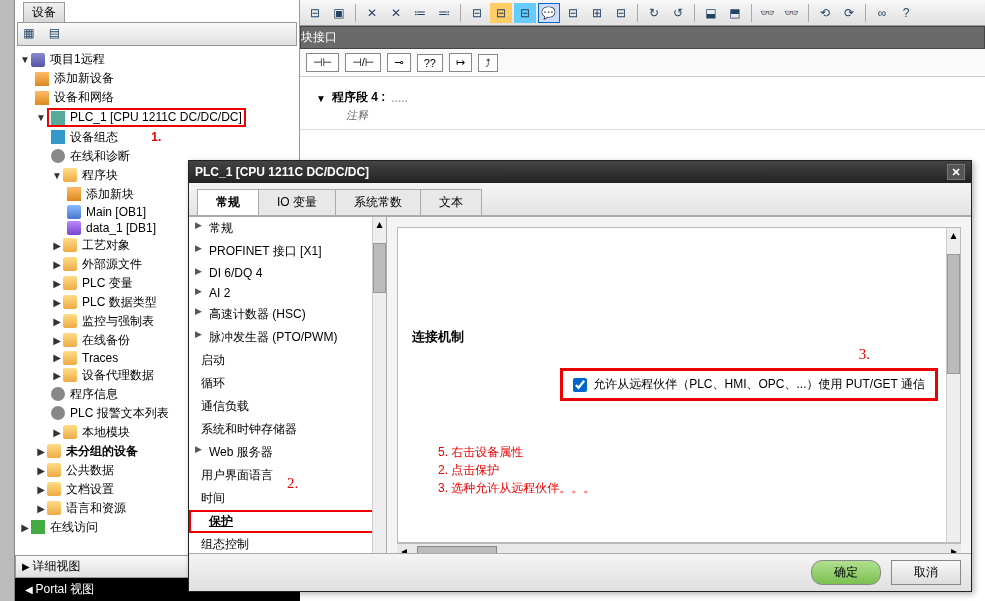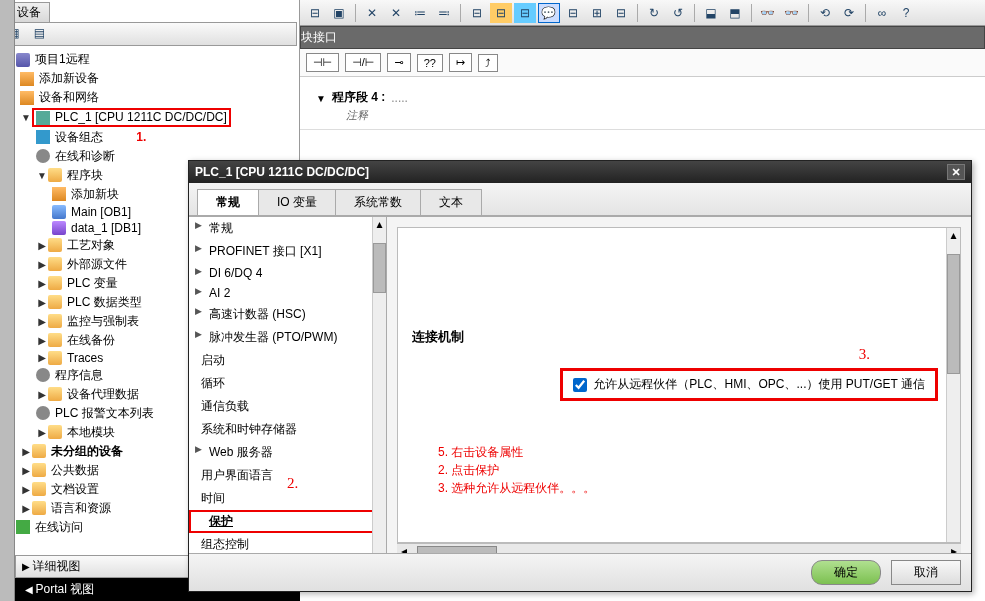"设备" .tree-area { margin-left: 0 -> 15px }
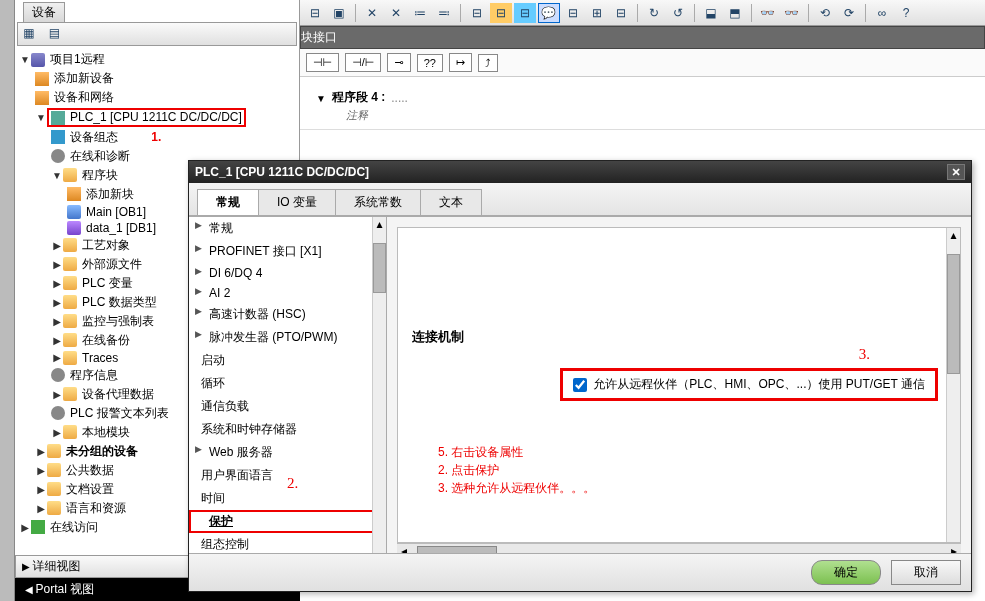"程序信息" div.tree-node { order: before "设备代理数据" -> after "设备代理数据" }
